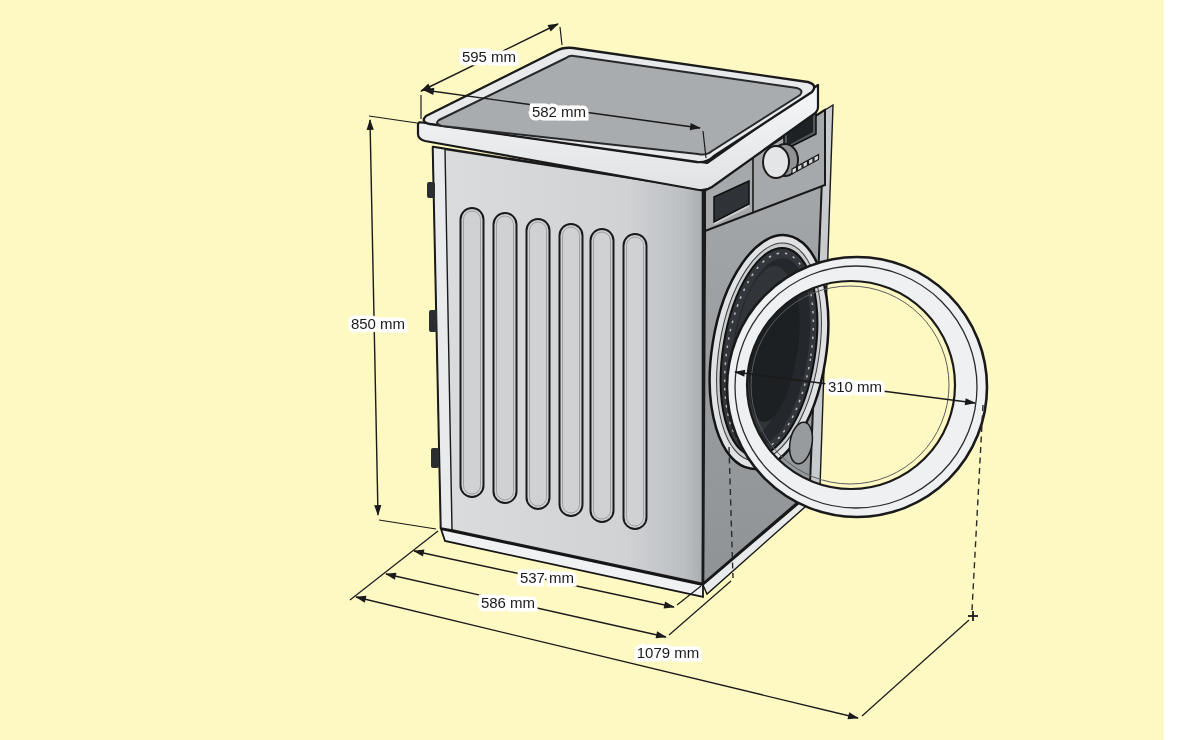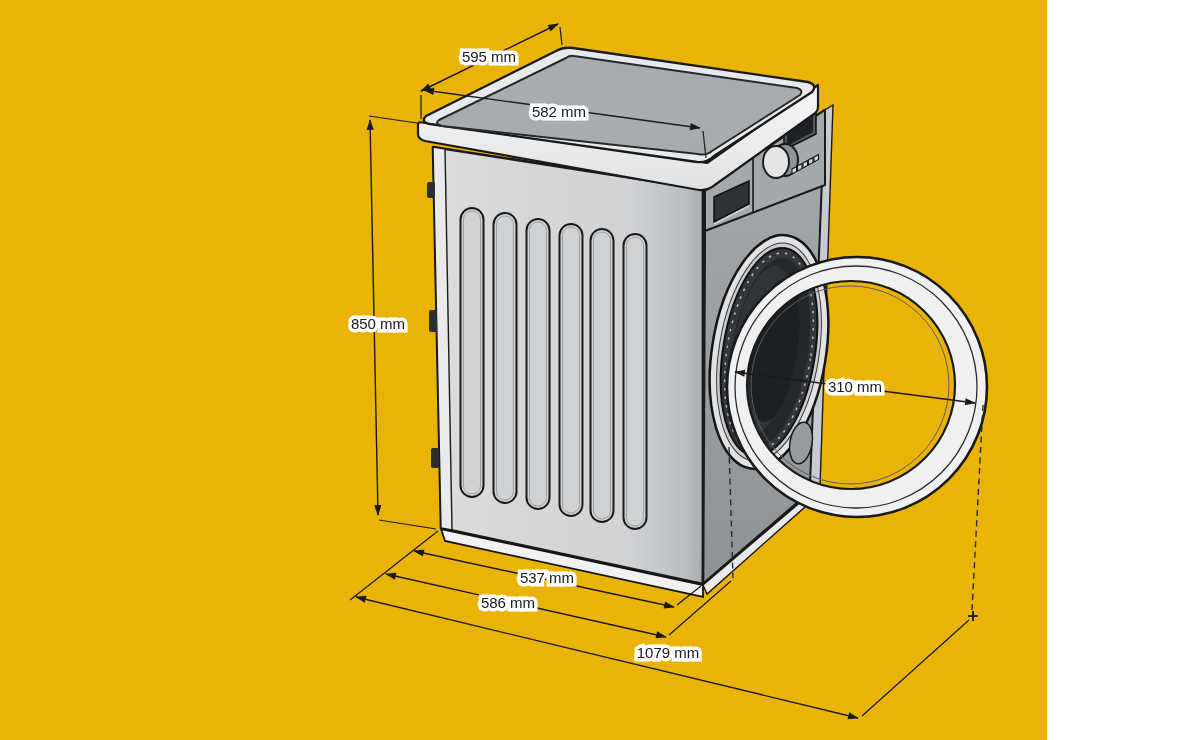"595 mm" #stage { background: #eab308 -> #fef9c3; width: 1047px -> 1164px }
